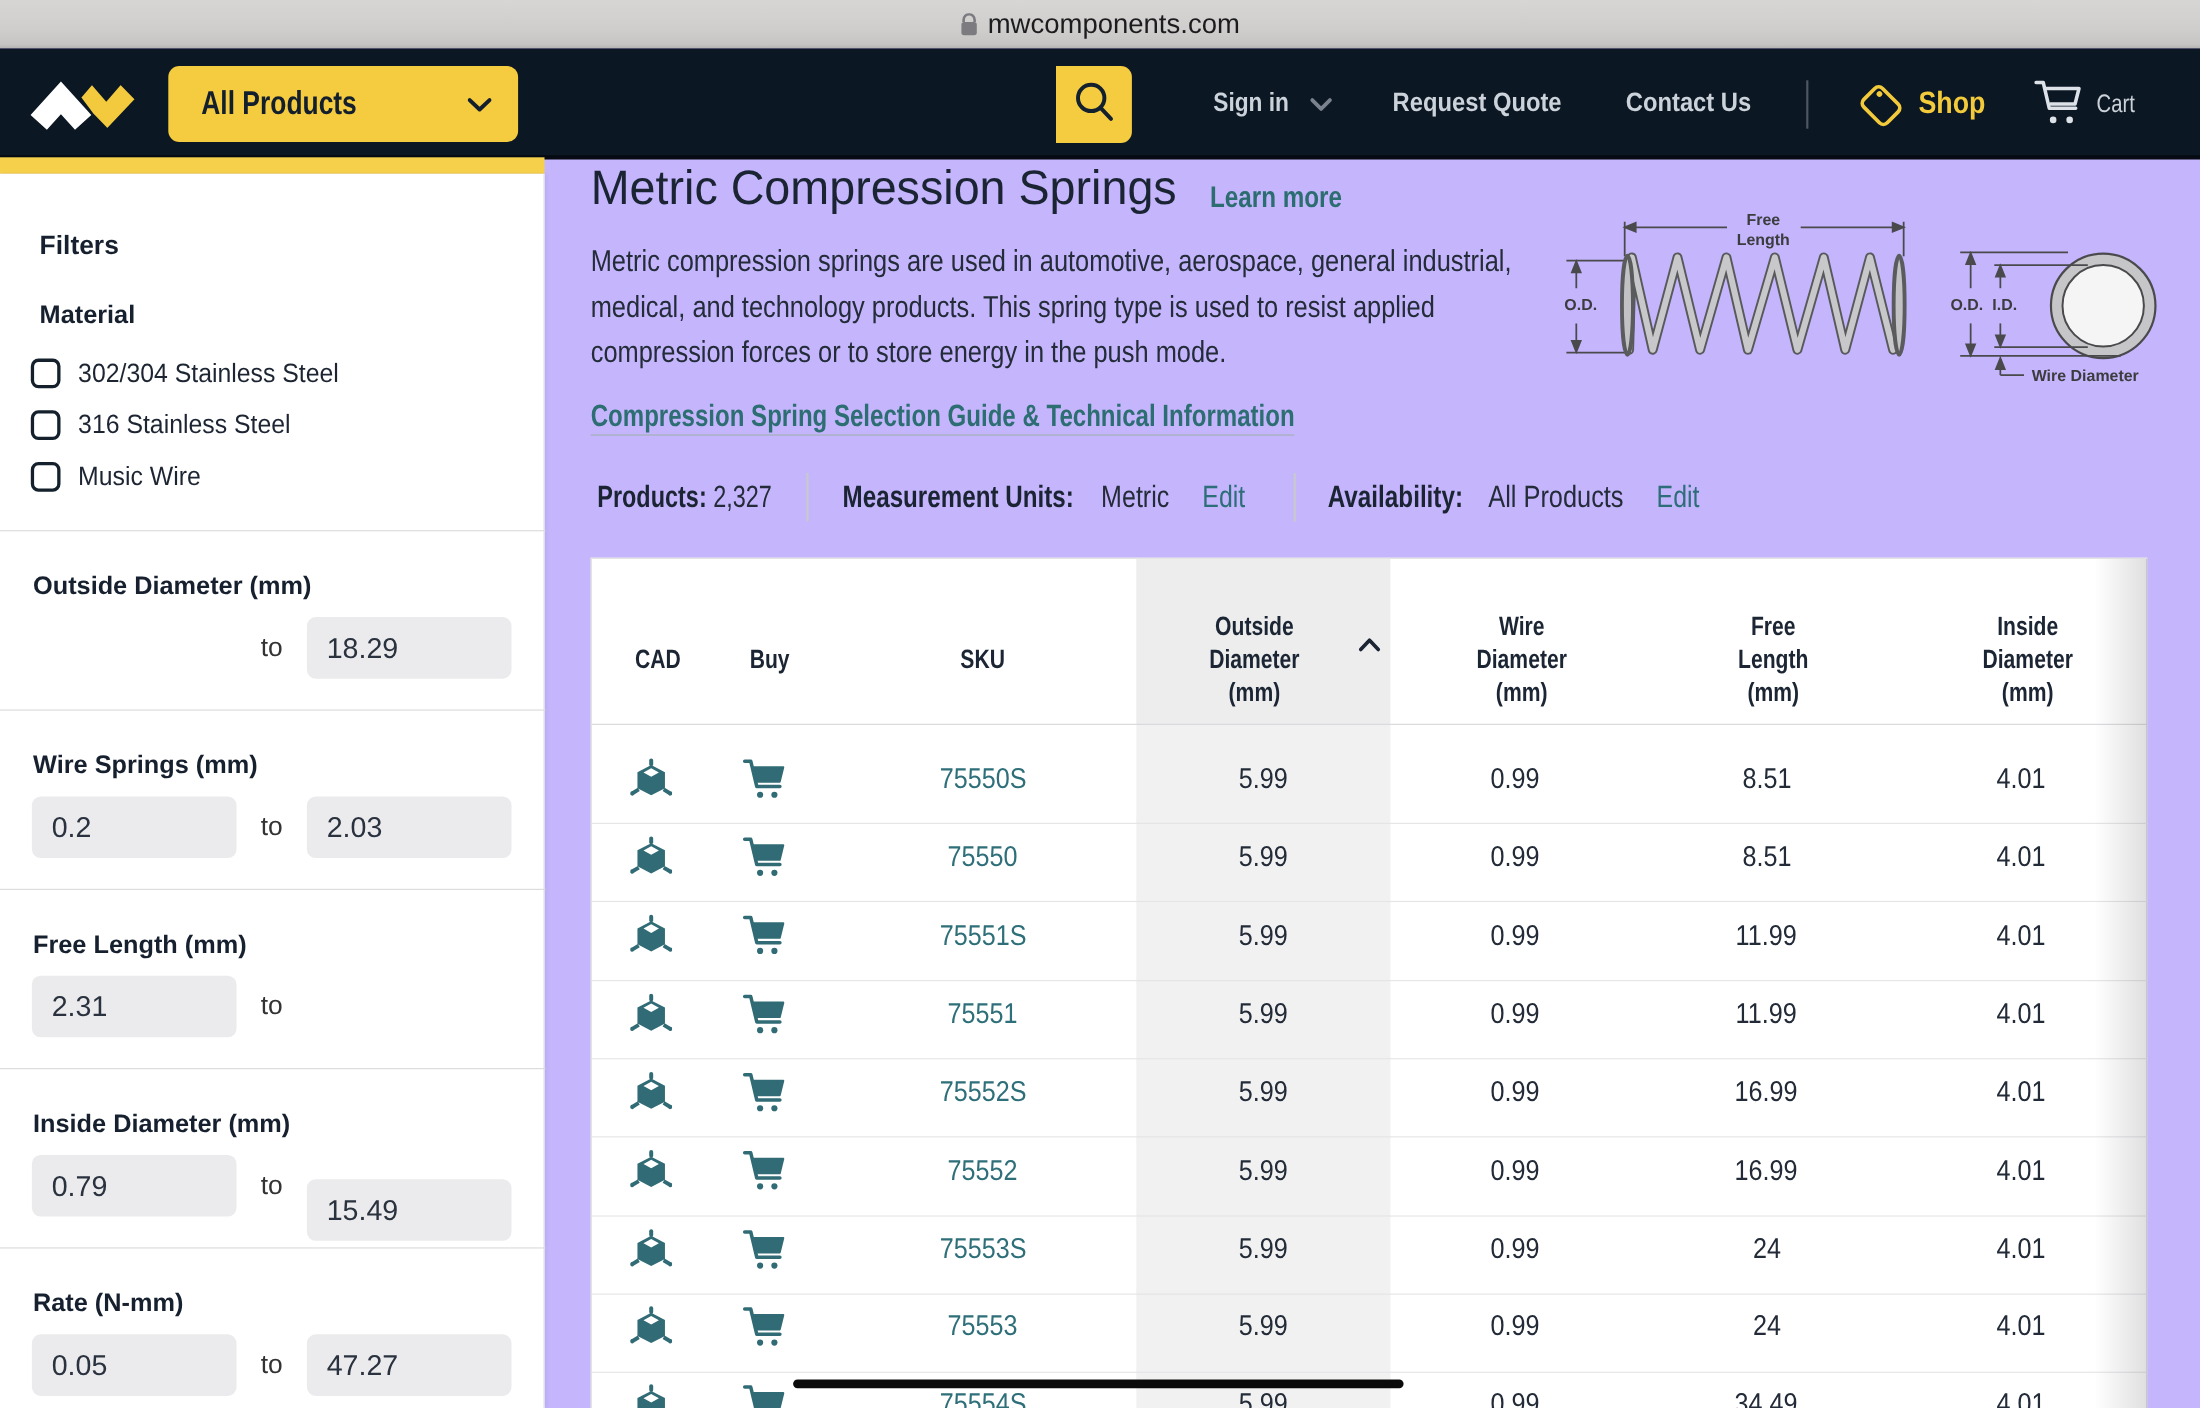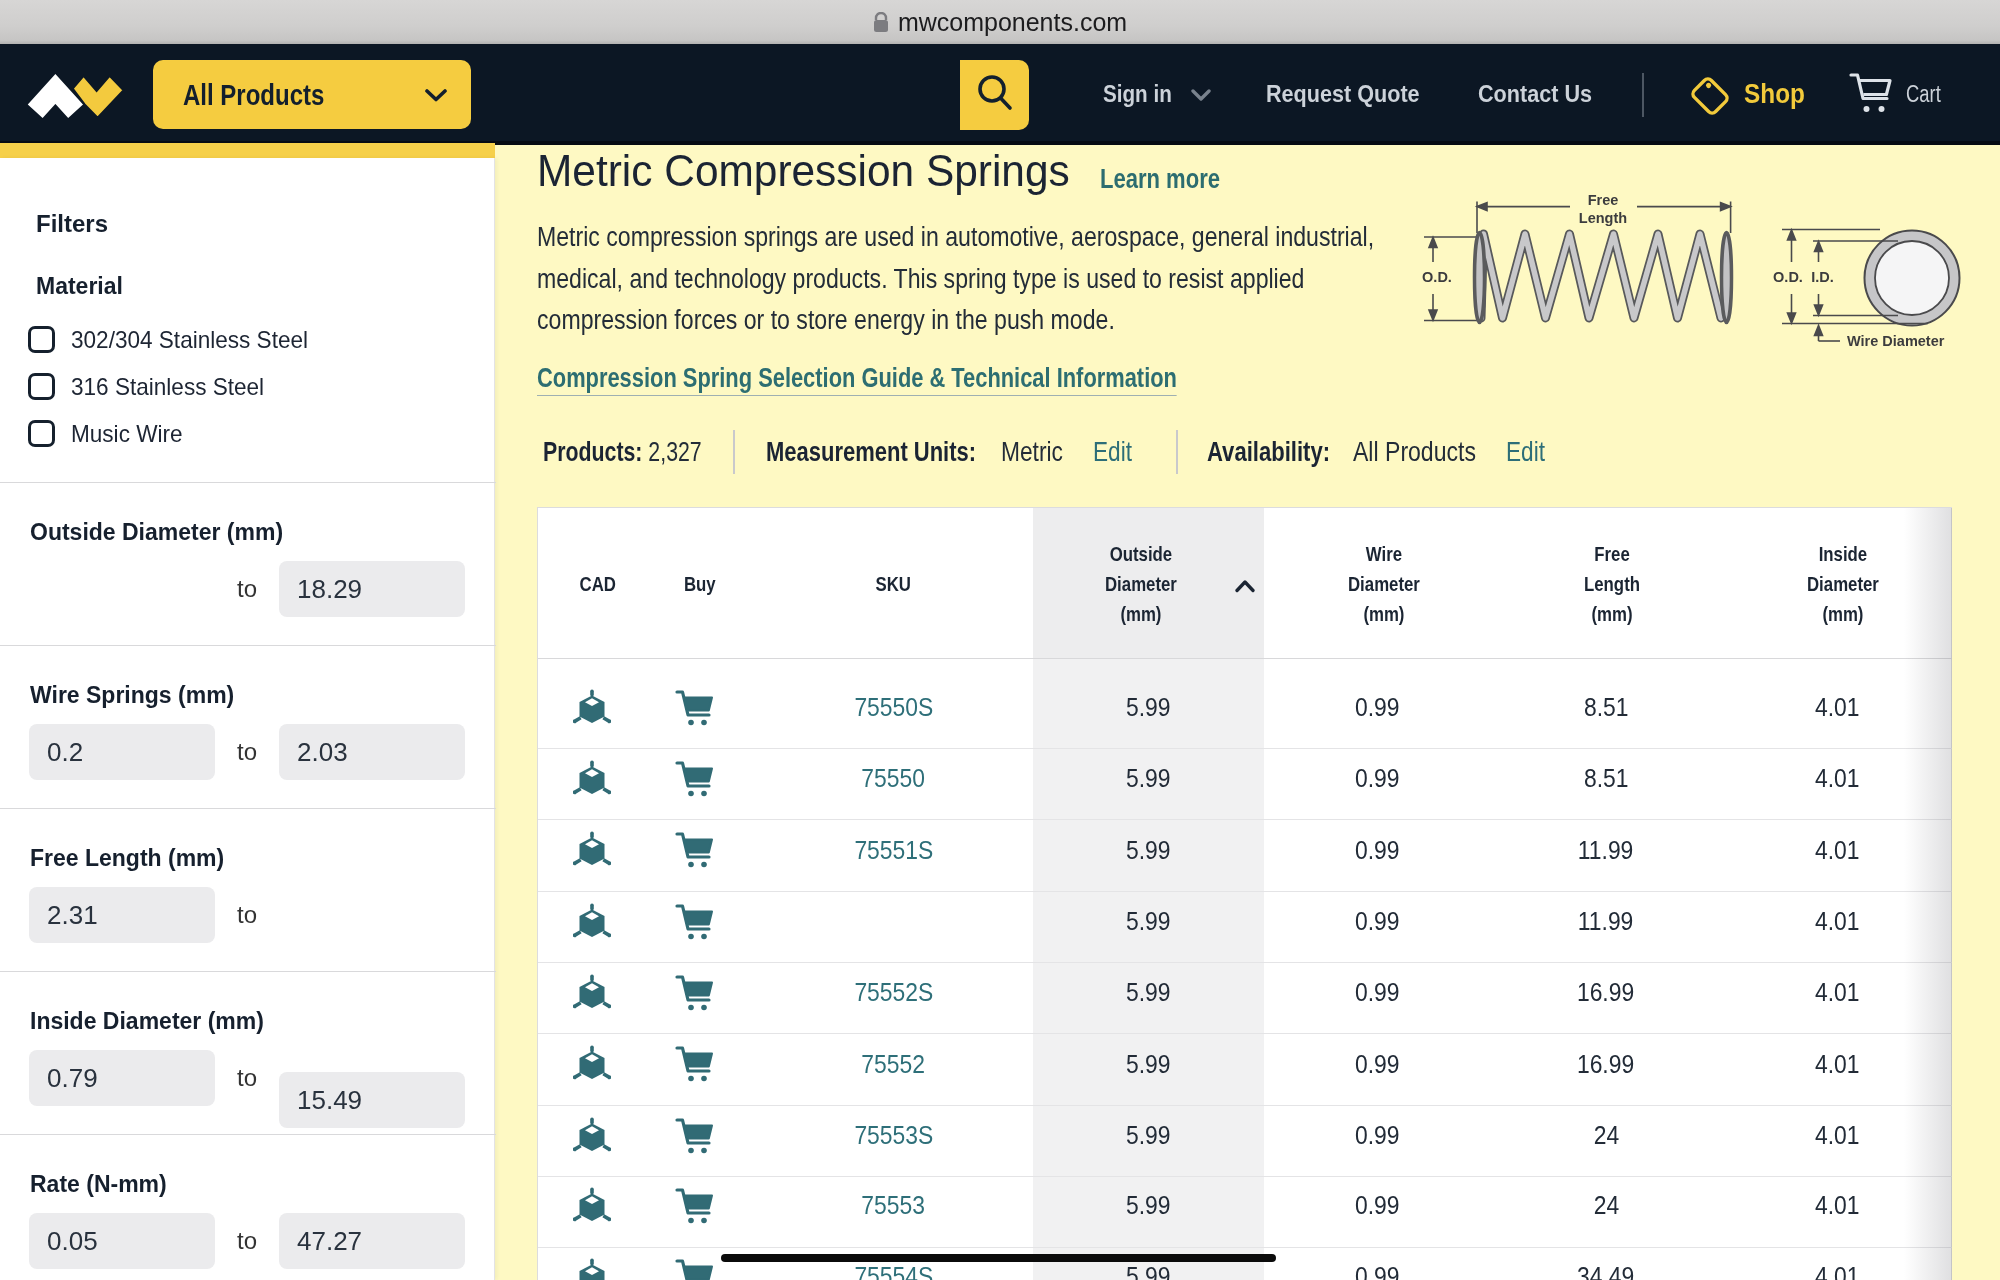"mwcomponents.com" #page { background: #fef9c3 -> #c4b5fd }
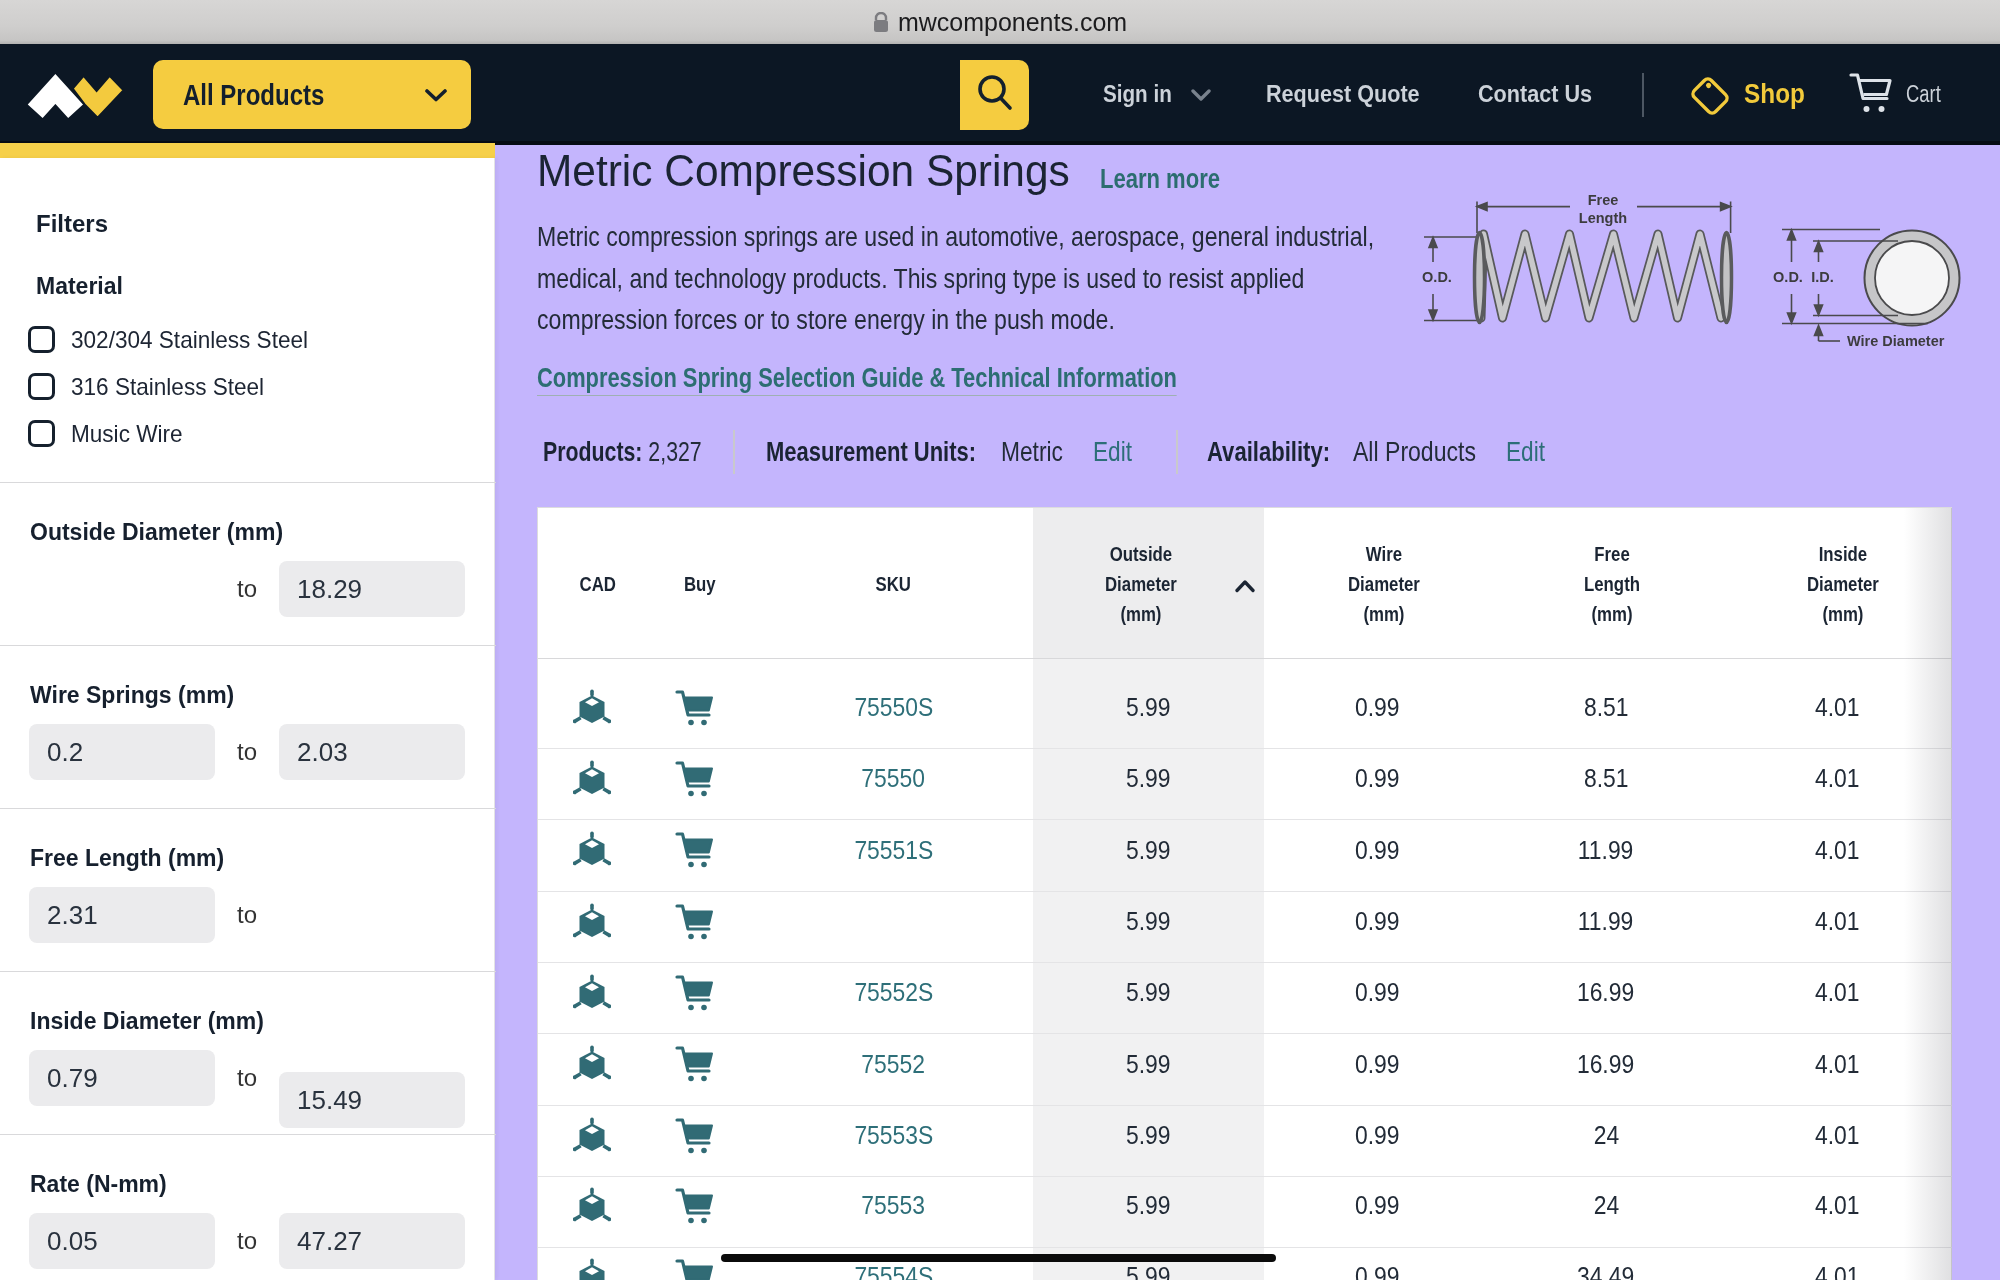"Outside" .th { font-size: 21px -> 24px; top: 0 -> 16px }
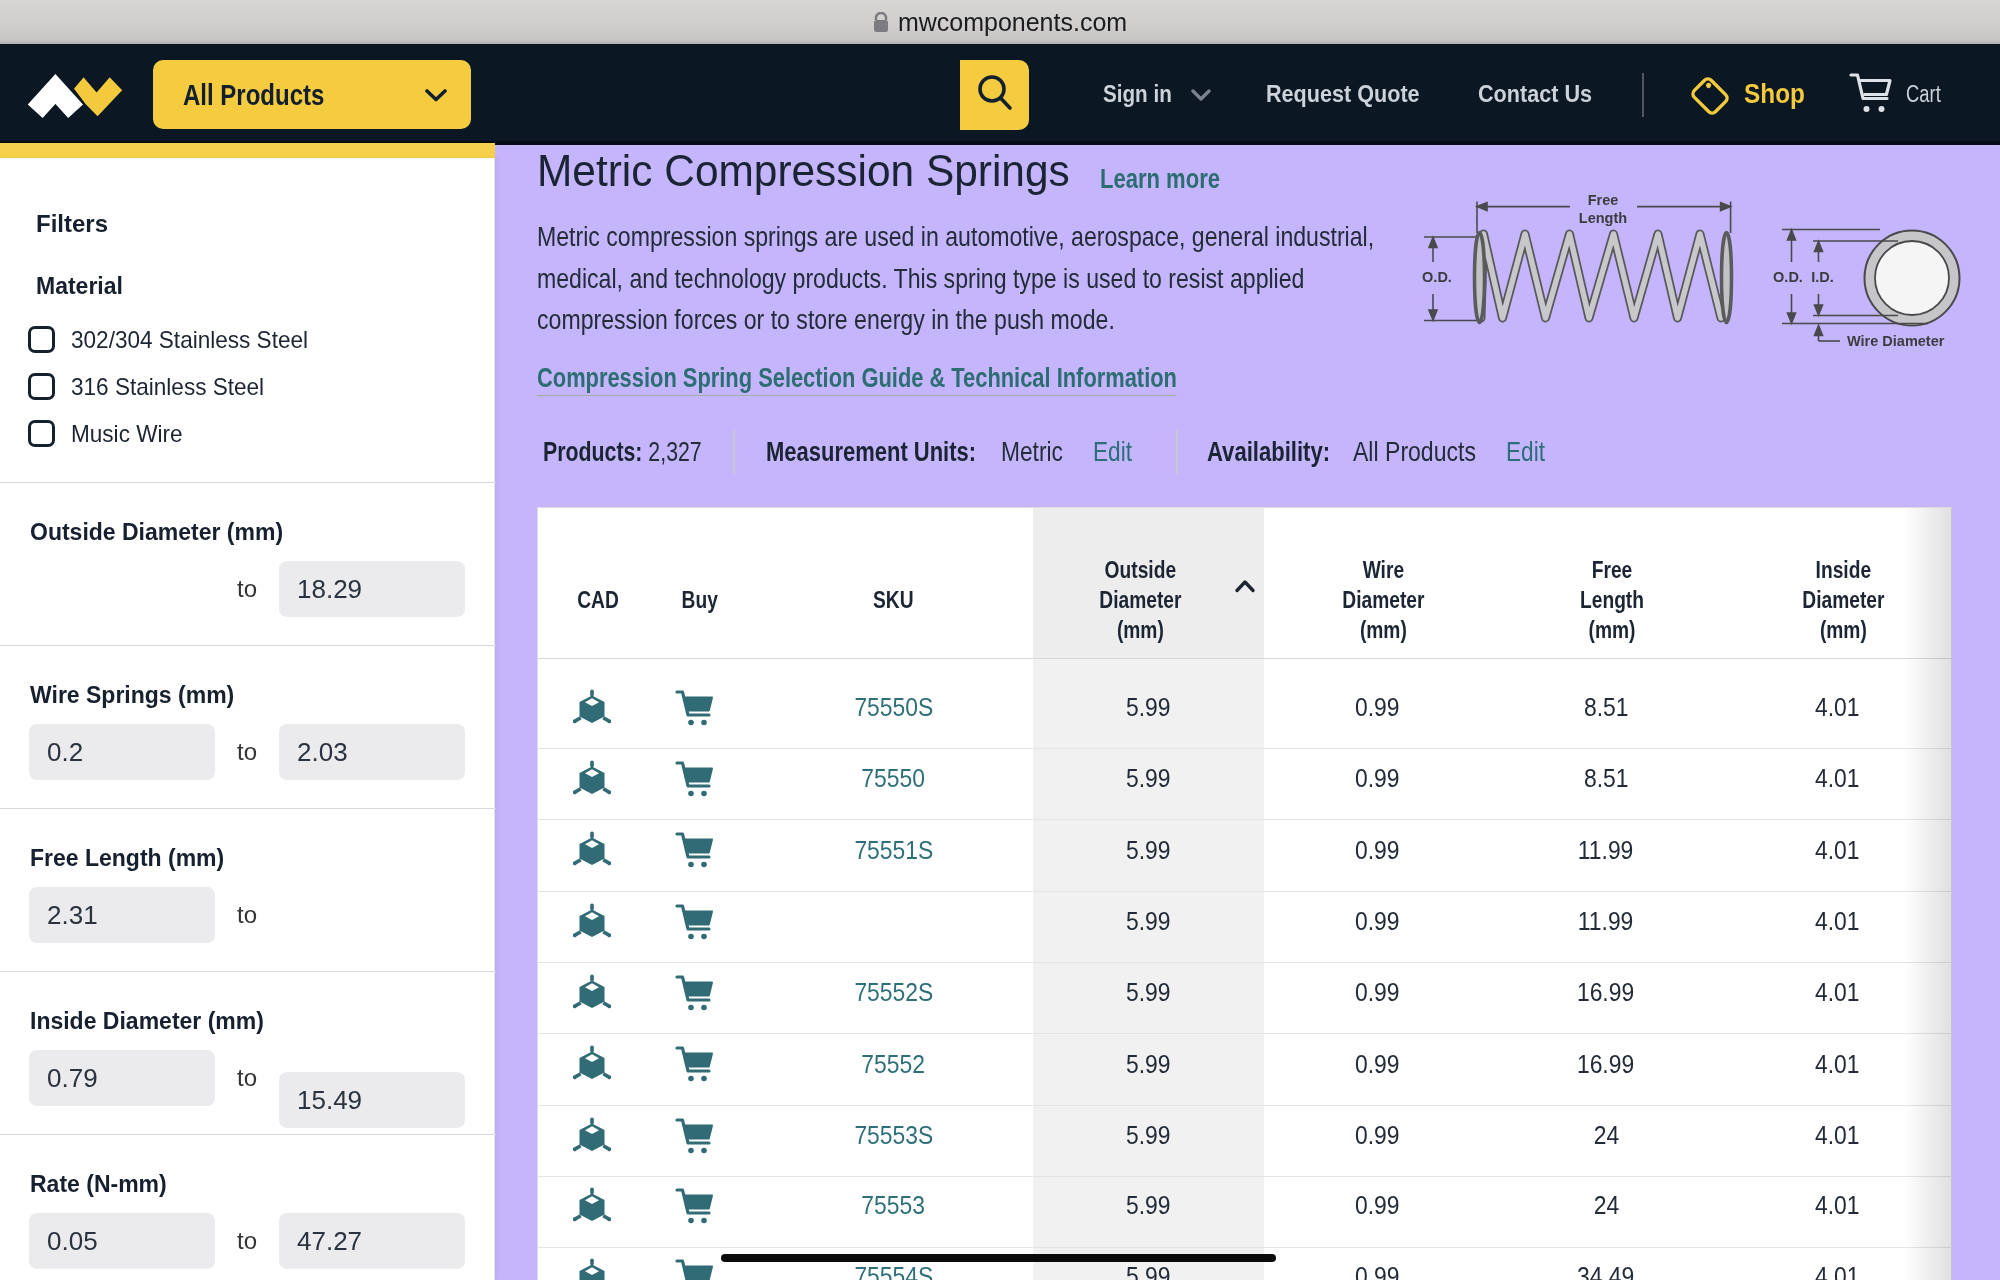"75551" div.cell { html: none -> <div> <i>75551</i> </div> }
